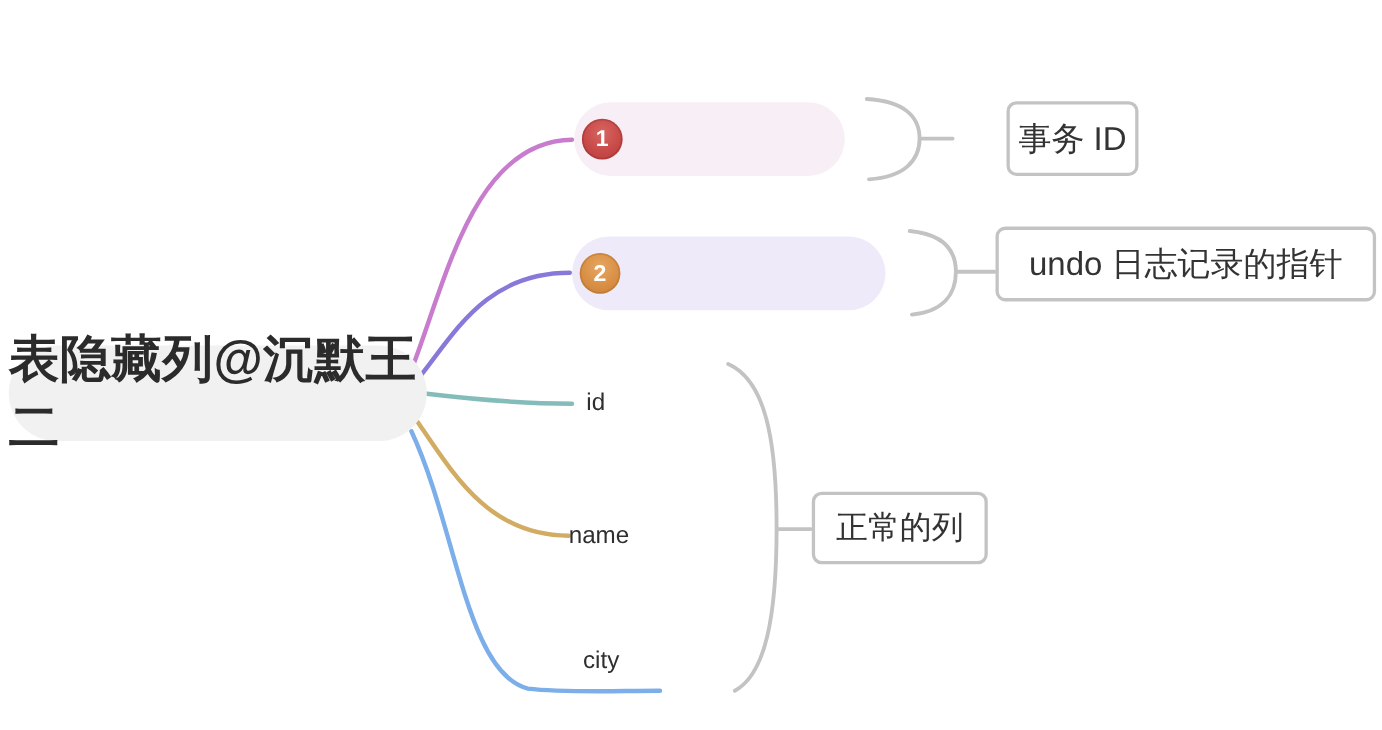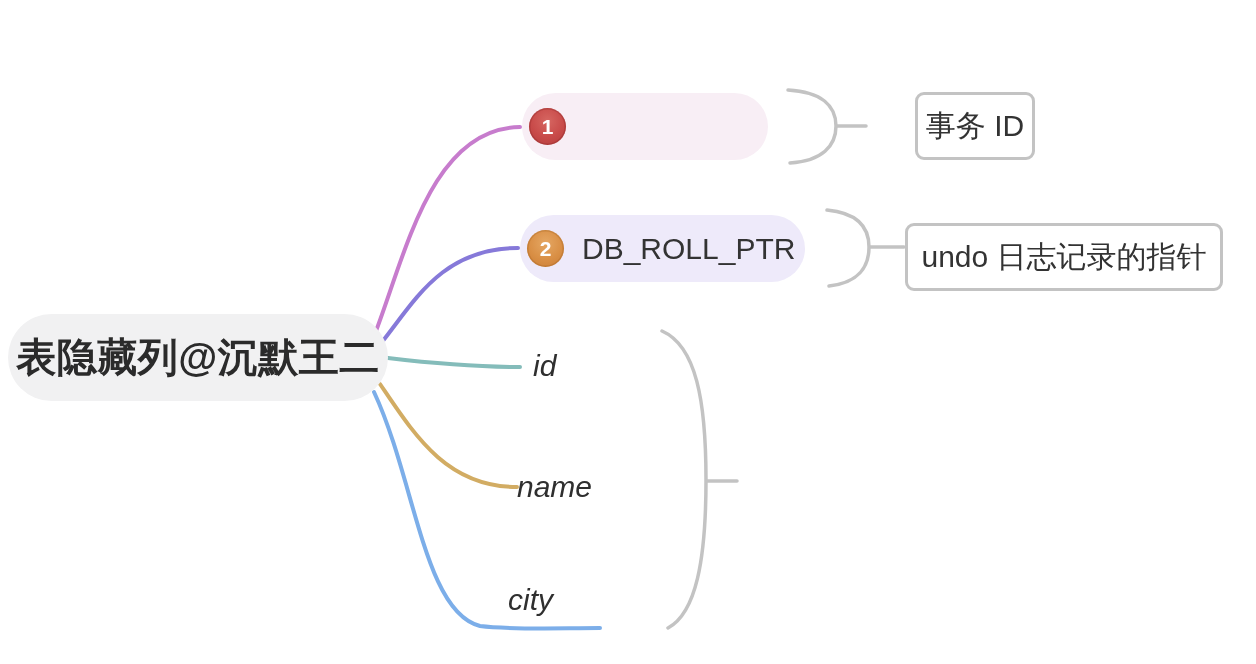"DB_ROLL_PTR" span { html: <span>DB_ROLL_PTR</span> -> none }
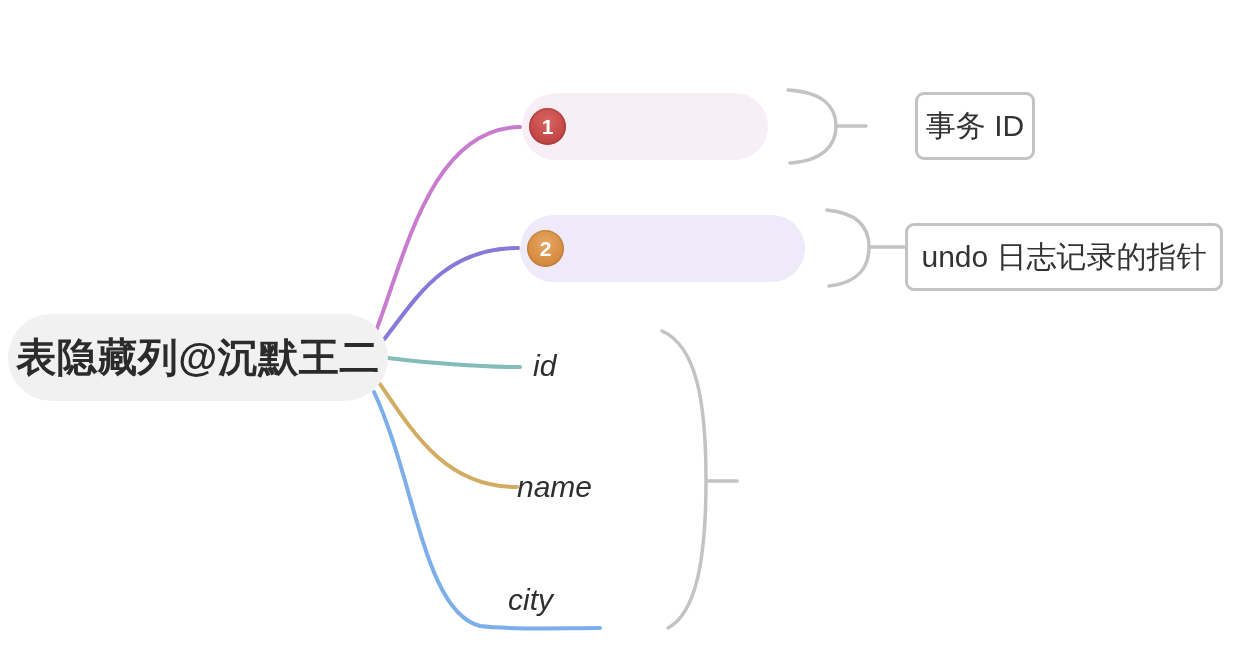"undo 日志记录的指针" .box-roll { top: 223px -> 206px; width: 318px -> 346px }
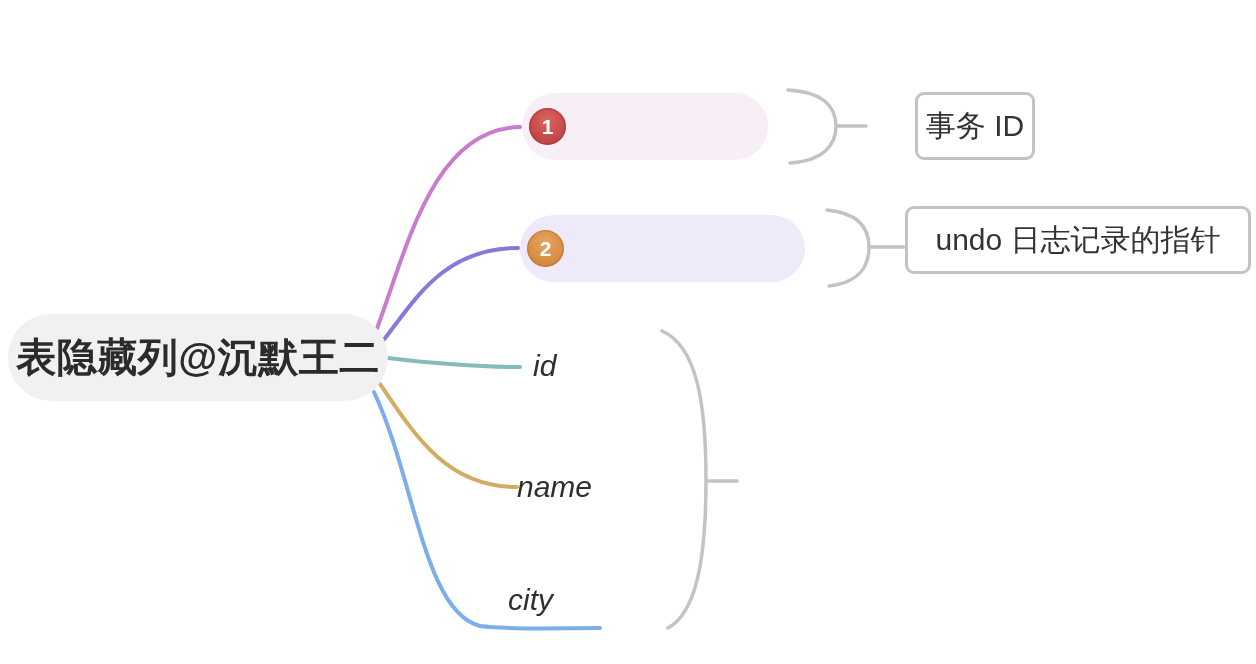"表隐藏列@沉默王二" .root-pill { font-size: 40px -> 46px }
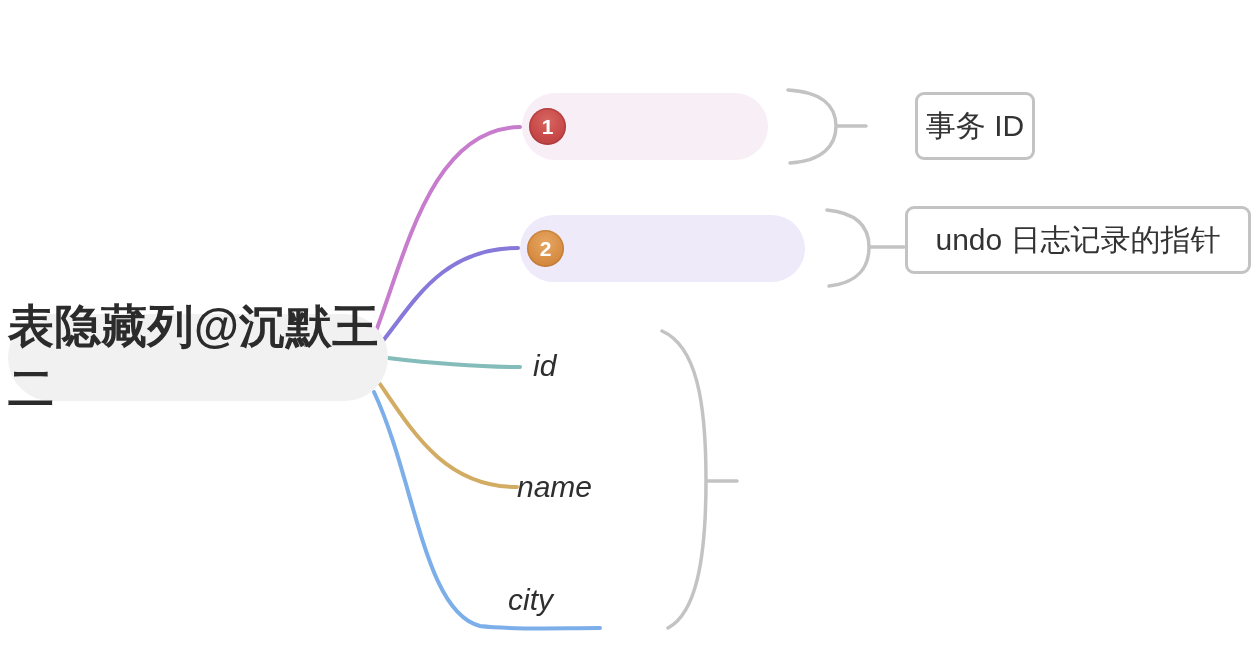"id" .leaf { font-size: 30px -> 22px; font-style: italic -> none }
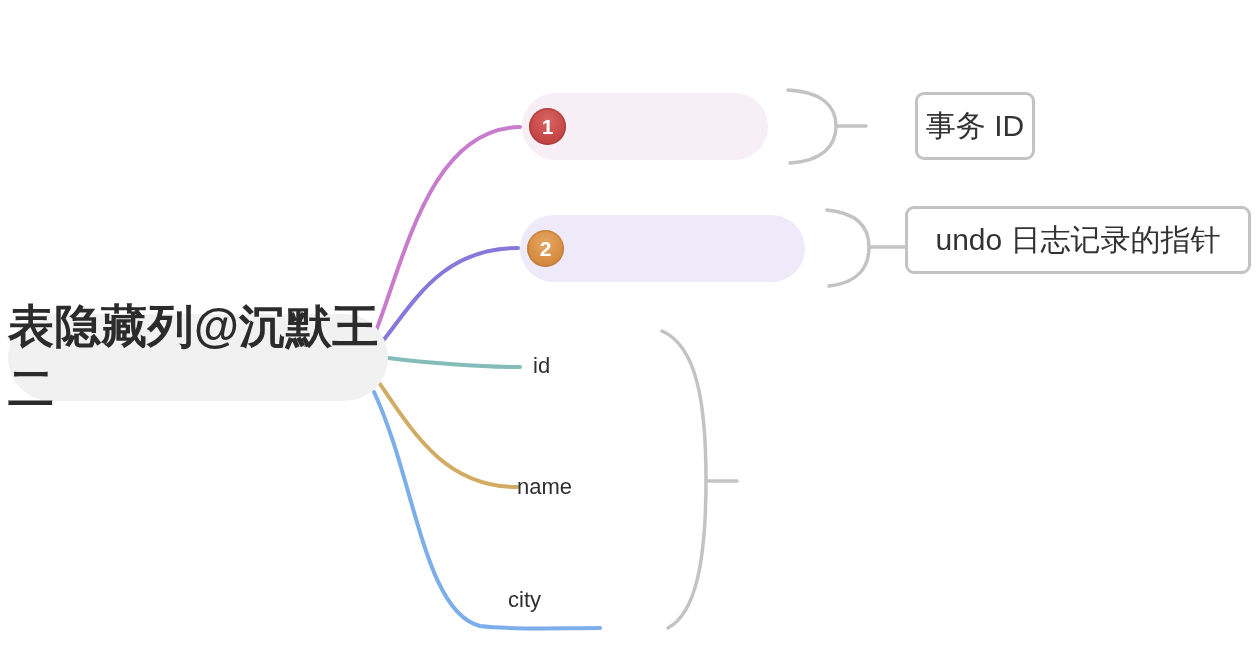"正常的列" div.node { html: none -> <div> <span>正常的列</span> </div> }
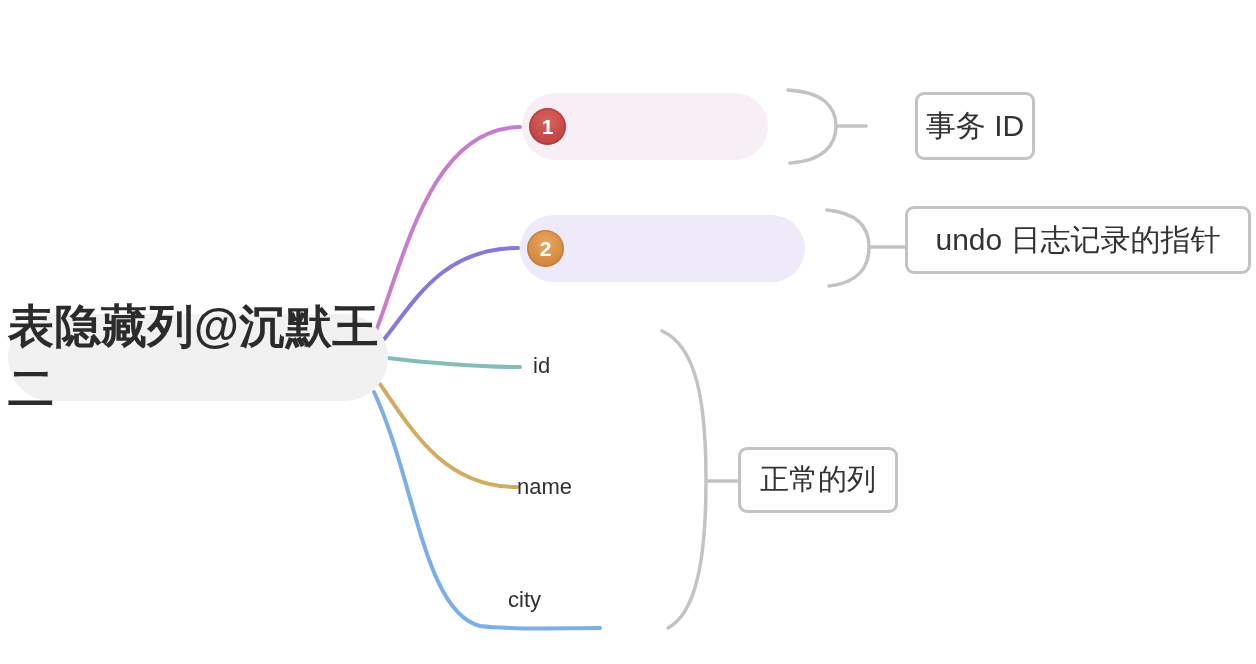"city" .leaf-city { left: 508px -> 530px }
